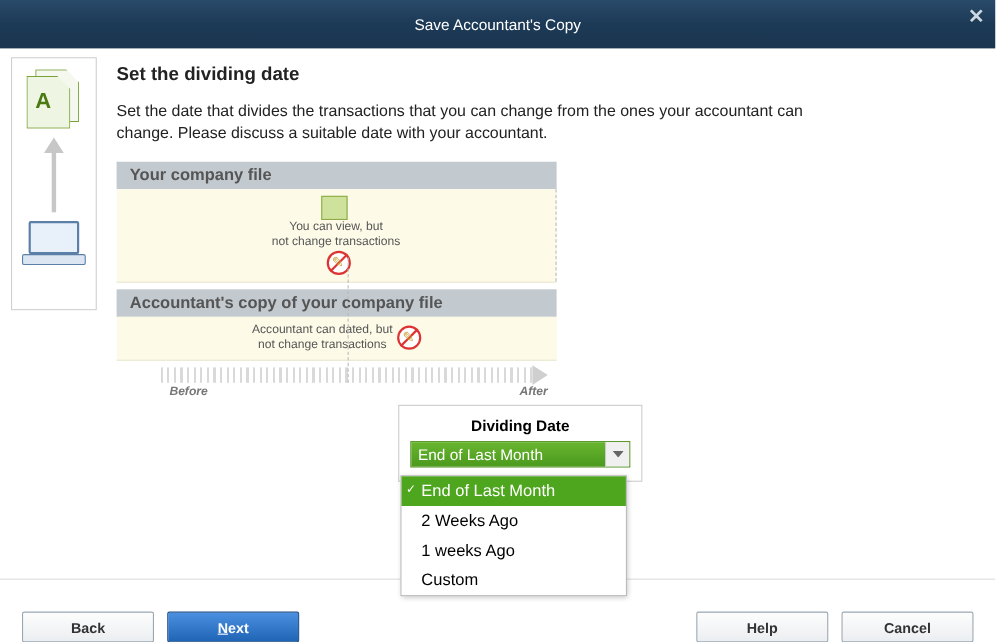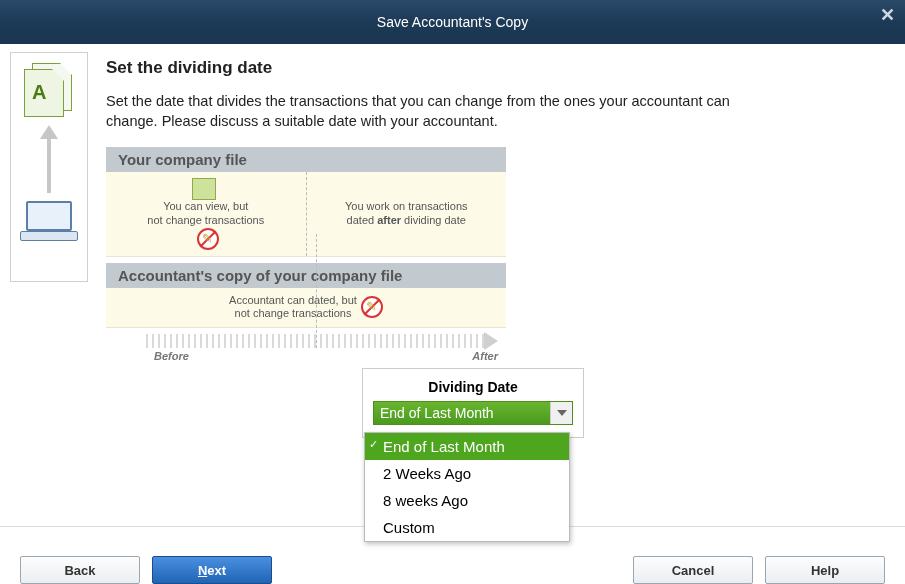"You work on transactions" div.diagram-cell { html: <div> <span> <span>You work on transactions</span><br> <span>dated </span><b>after</b><span> dividing date</span> </span> </div> -> none }
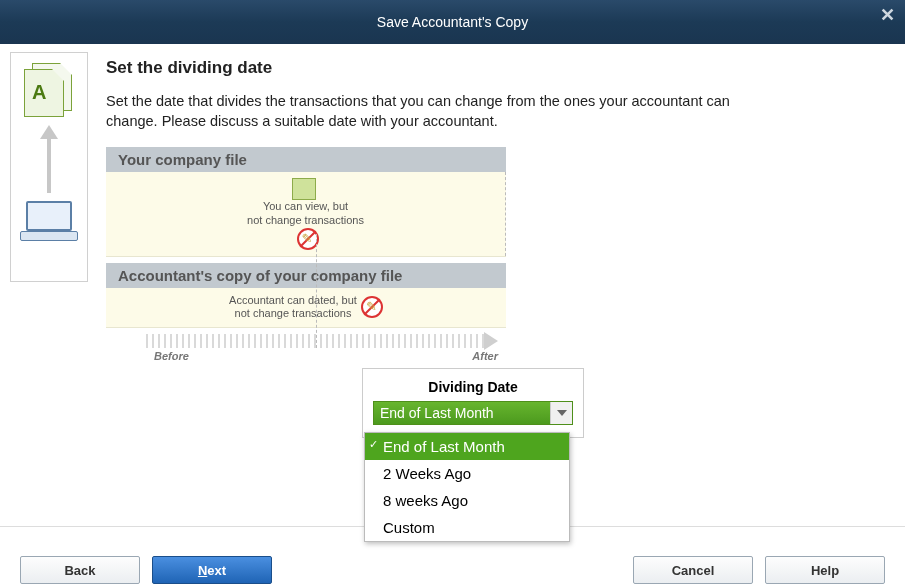"8 weeks Ago" div.dd-item { text: 8 -> 1 }
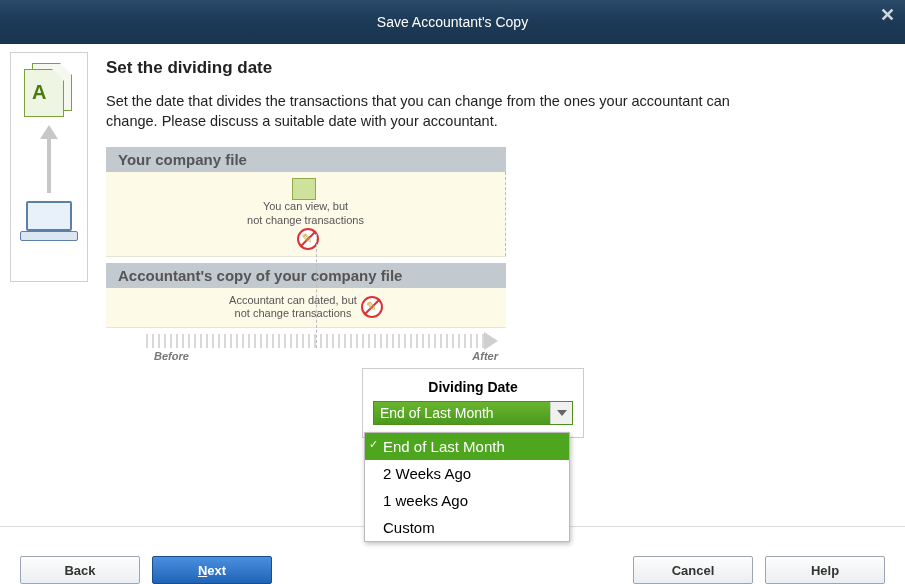"Cancel" button.btn { order: before "Help" -> after "Help" }
